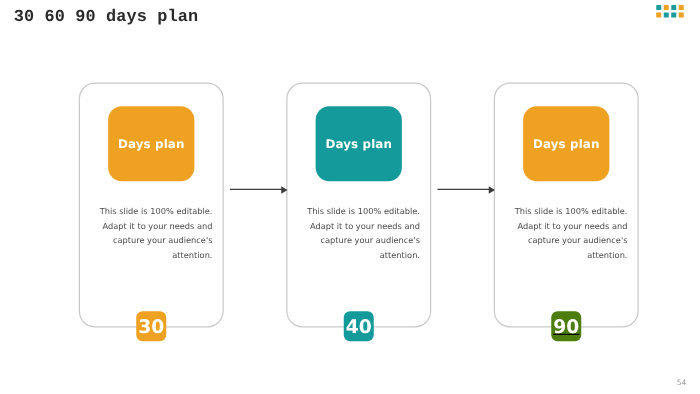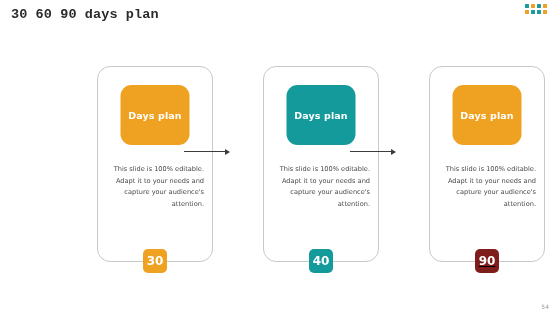"Days plan" .card { margin-left: 34px -> none }
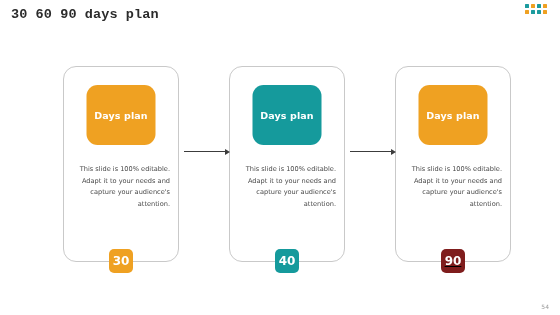"30" .num-badge span { font-size: 12px -> 15px }
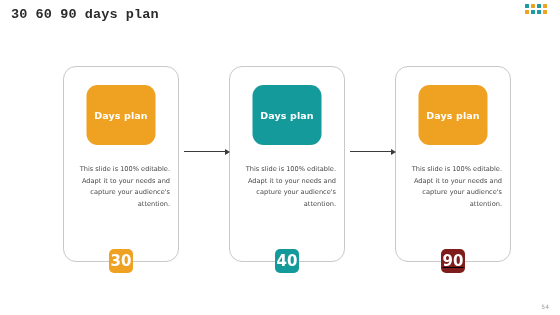"90" div.num-badge { background: #7f1d1d -> #4d7c0f }
